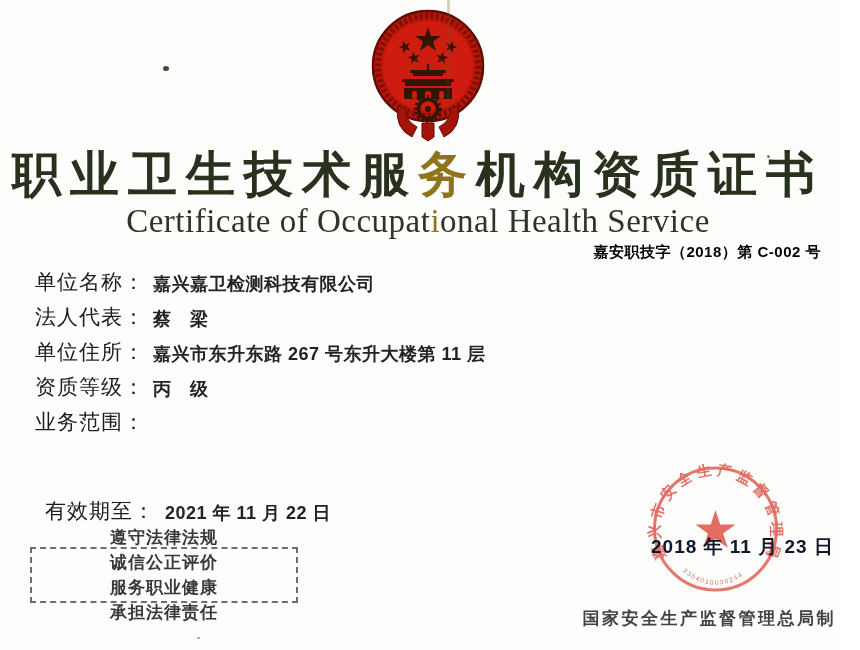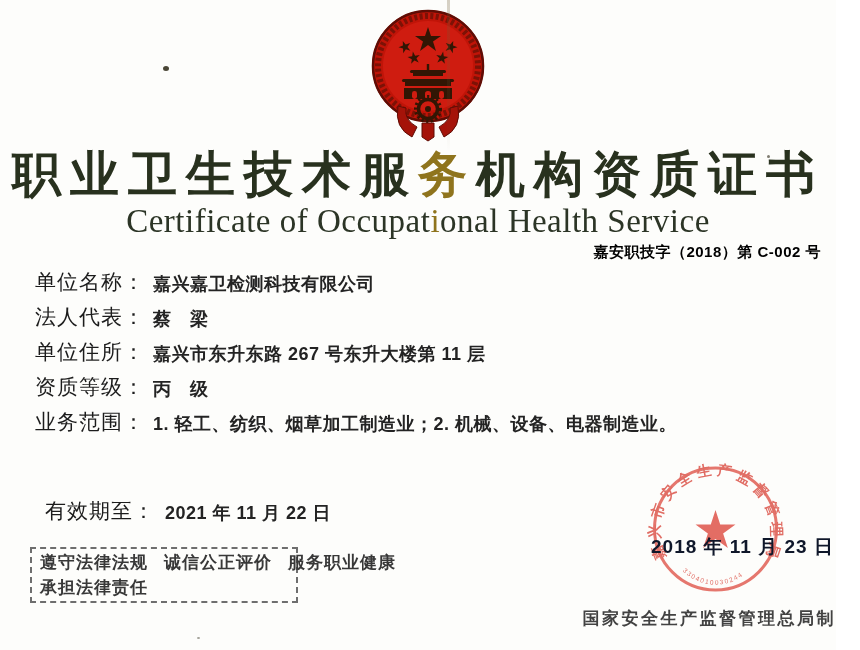"1. 轻工、纺织、烟草加工制造业；2. 机械、设备、电器制造业。" span.field-value { html: <span>1. 轻工、纺织、烟草加工制造业；2. 机械、设备、电器制造业。</span> -> none }
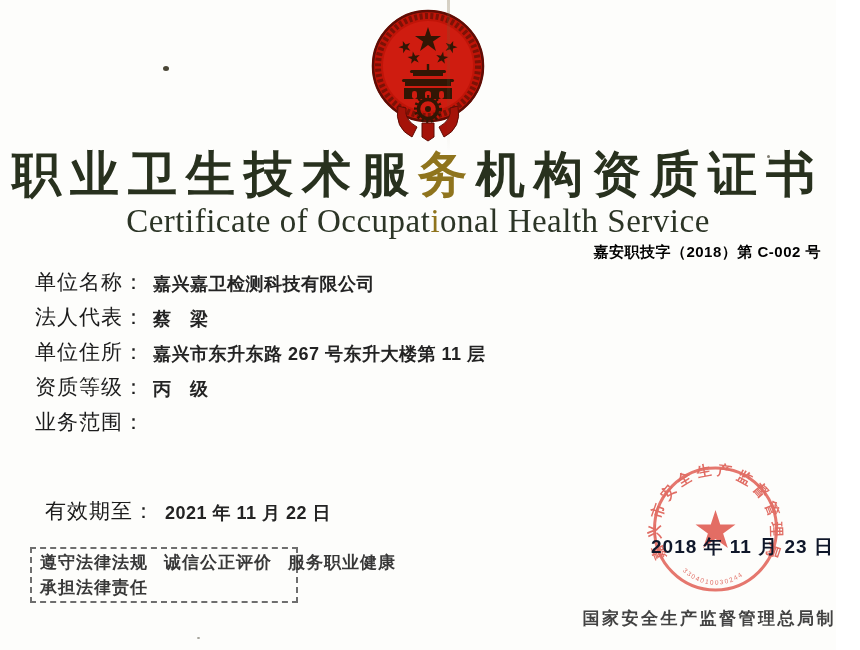"遵守法律法规" .motto-box { grid-template-columns: 1fr 1fr 1fr -> 1fr }
